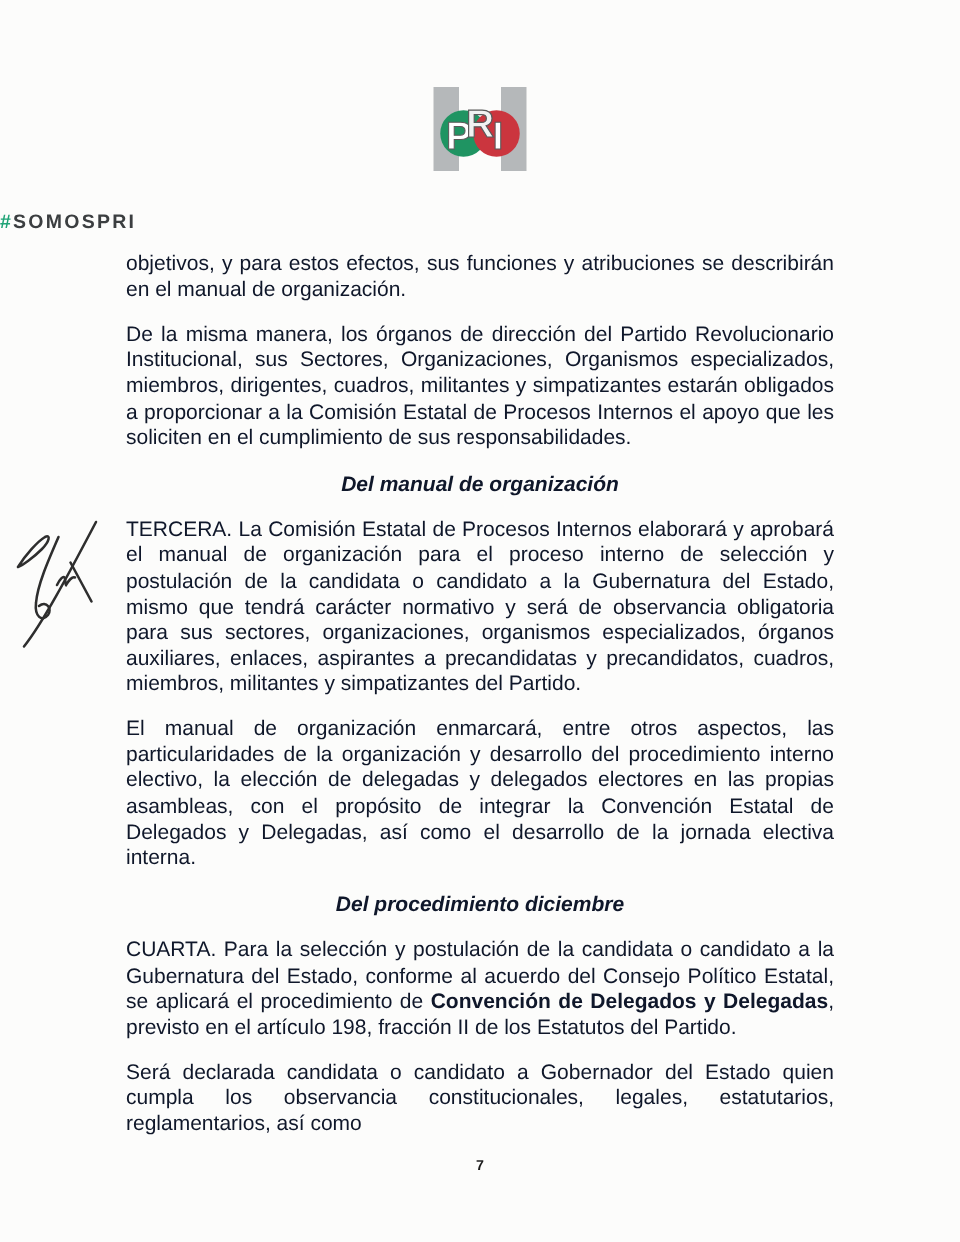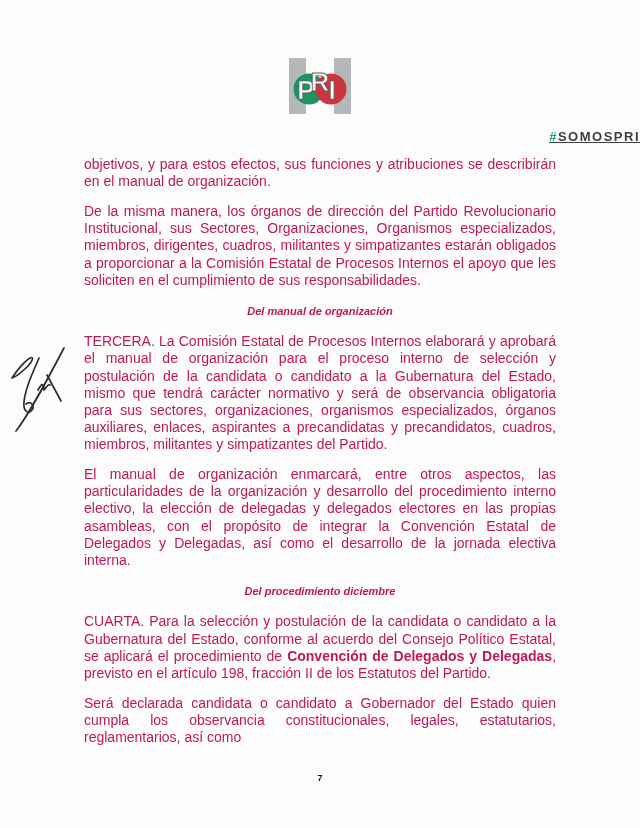"#SOMOSPRI" .hashtag { margin-top: 11px -> 21px; text-align: right -> left; text-decoration: underline -> none }
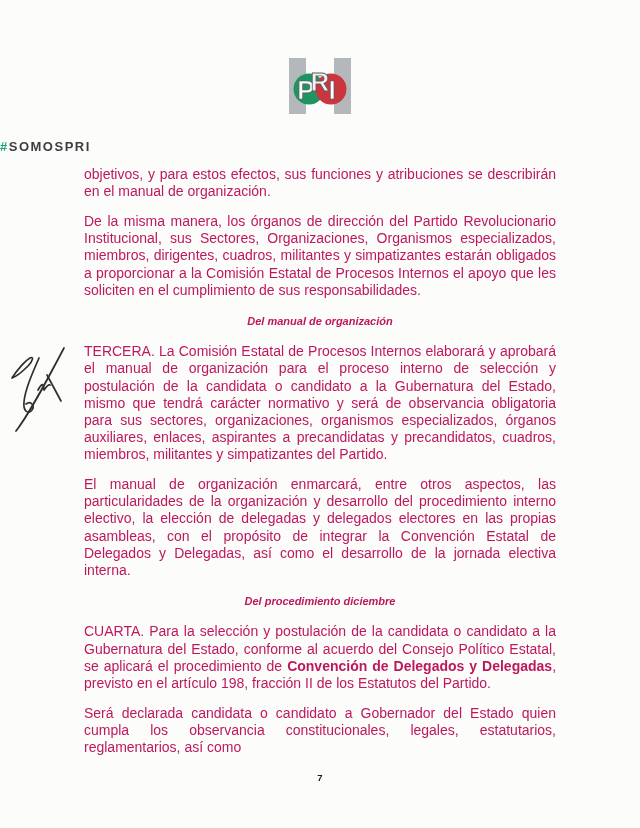"objetivos, y para estos efectos," .content { color: #be185d -> #0f172a }
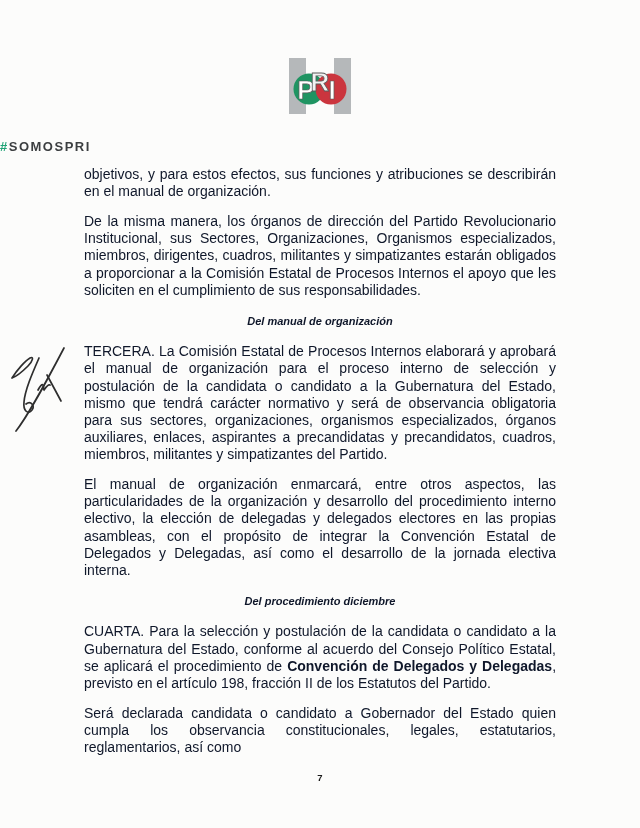"Del manual de organización" .section-heading { font-size: 11px -> 14px }
